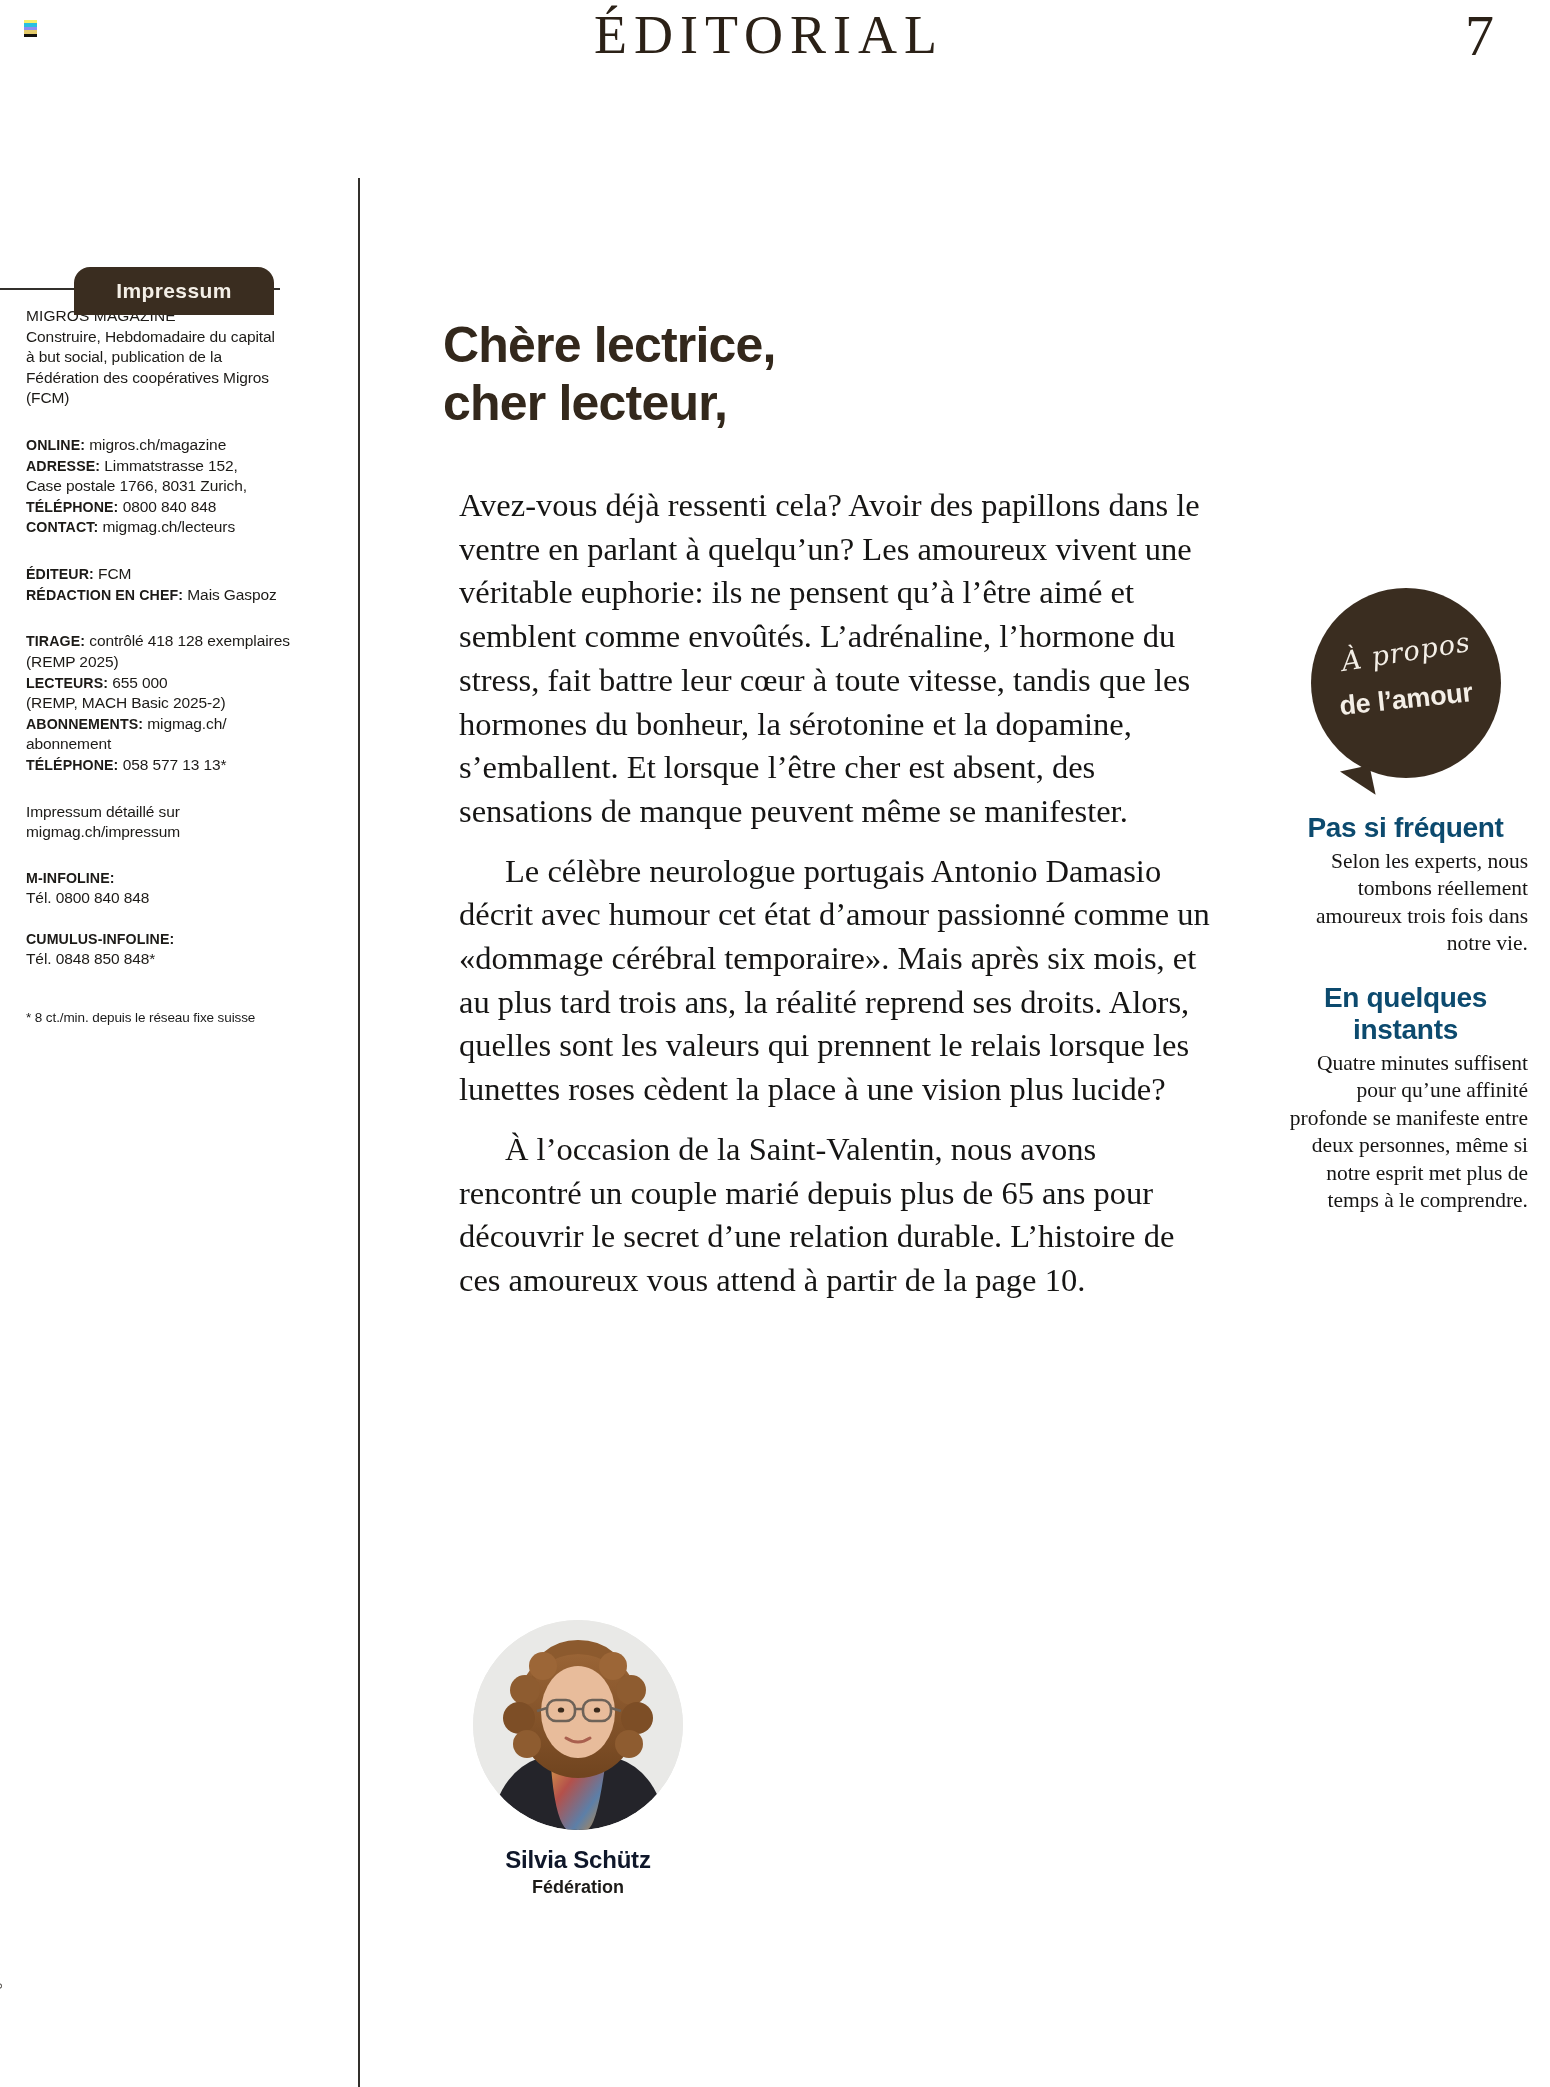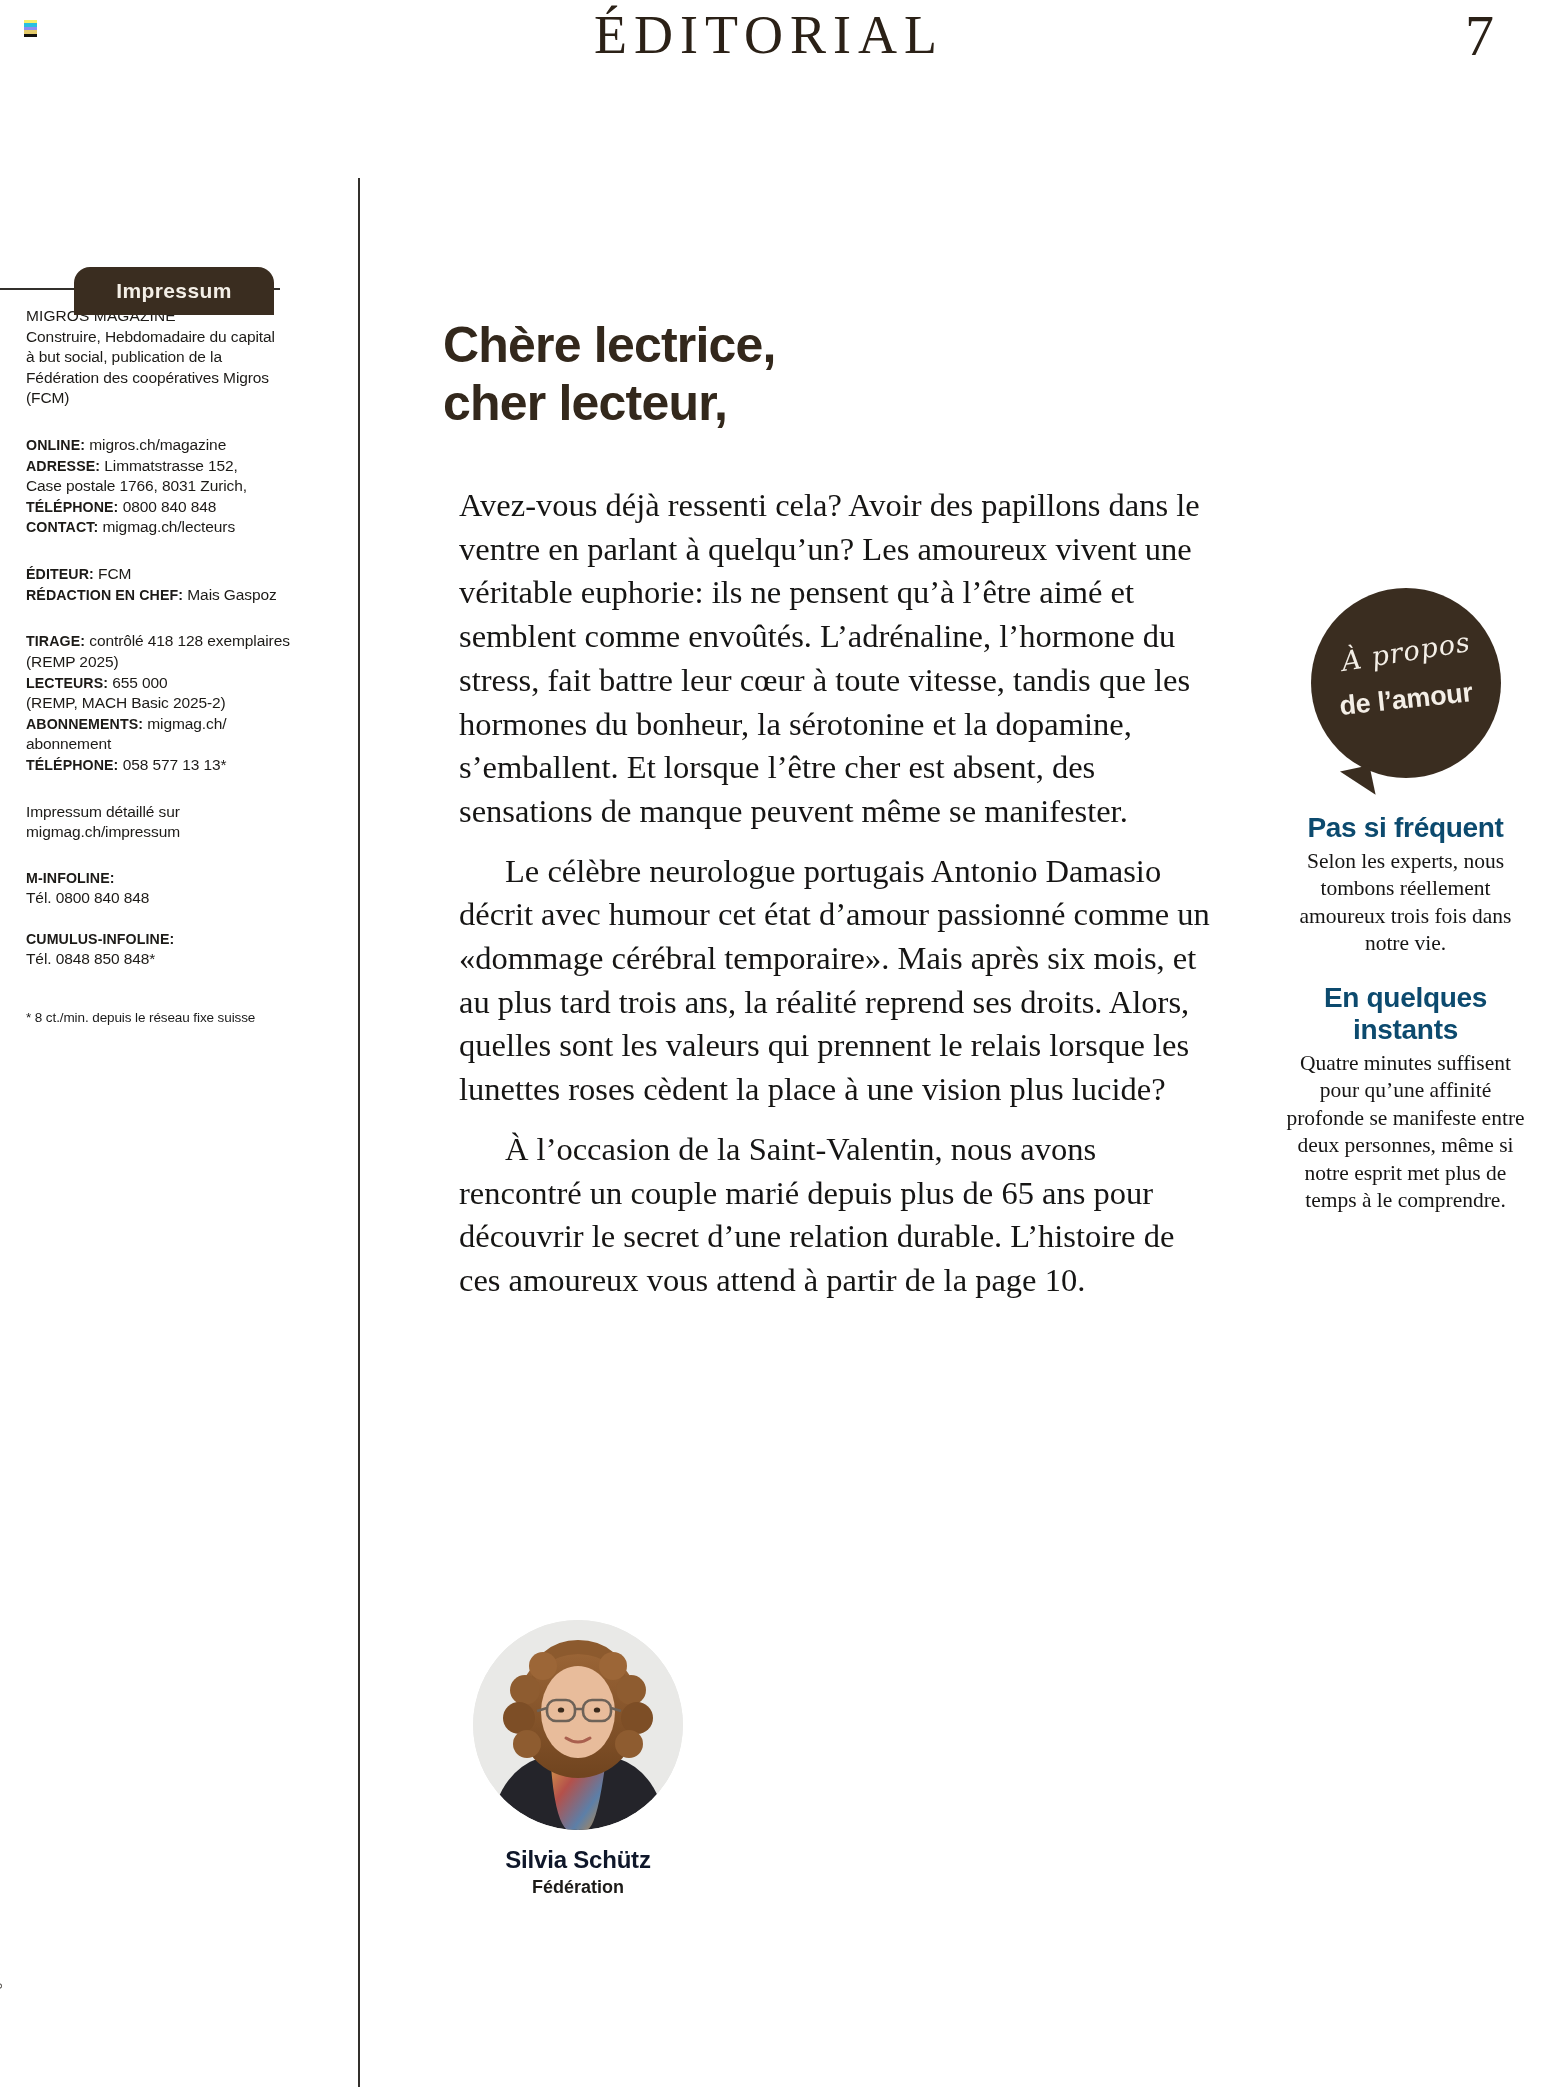"Selon les experts, nous tombons" .fact-body { text-align: none -> right }
